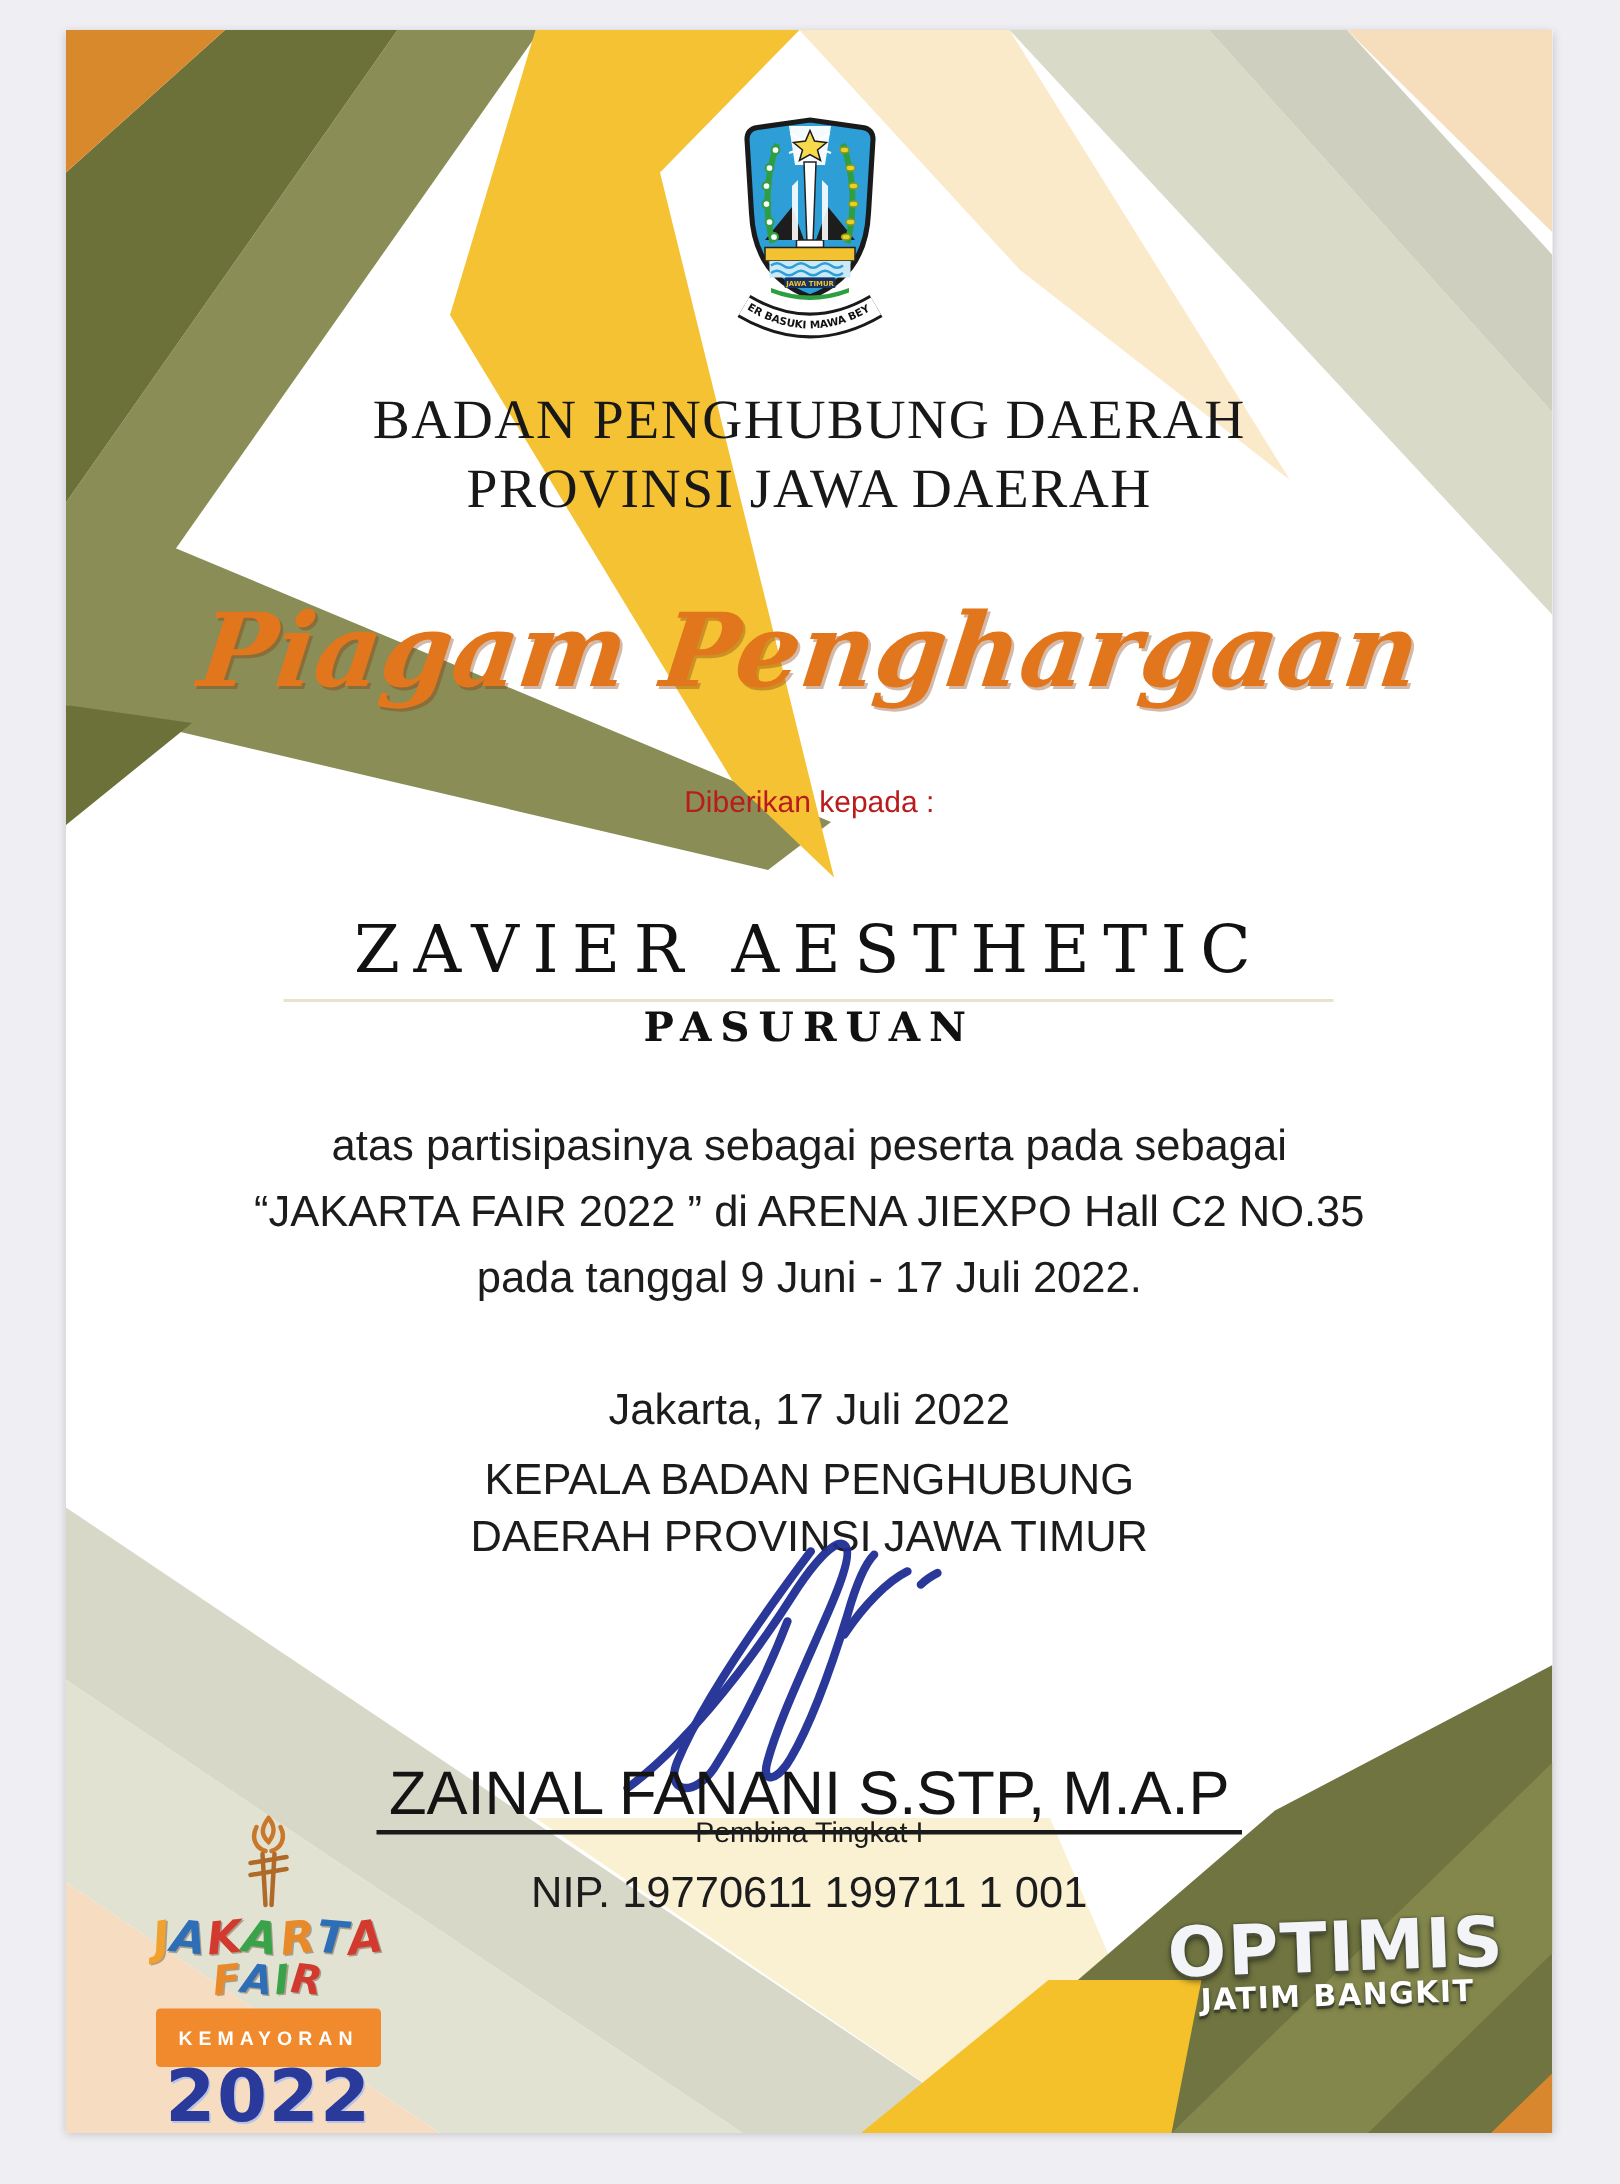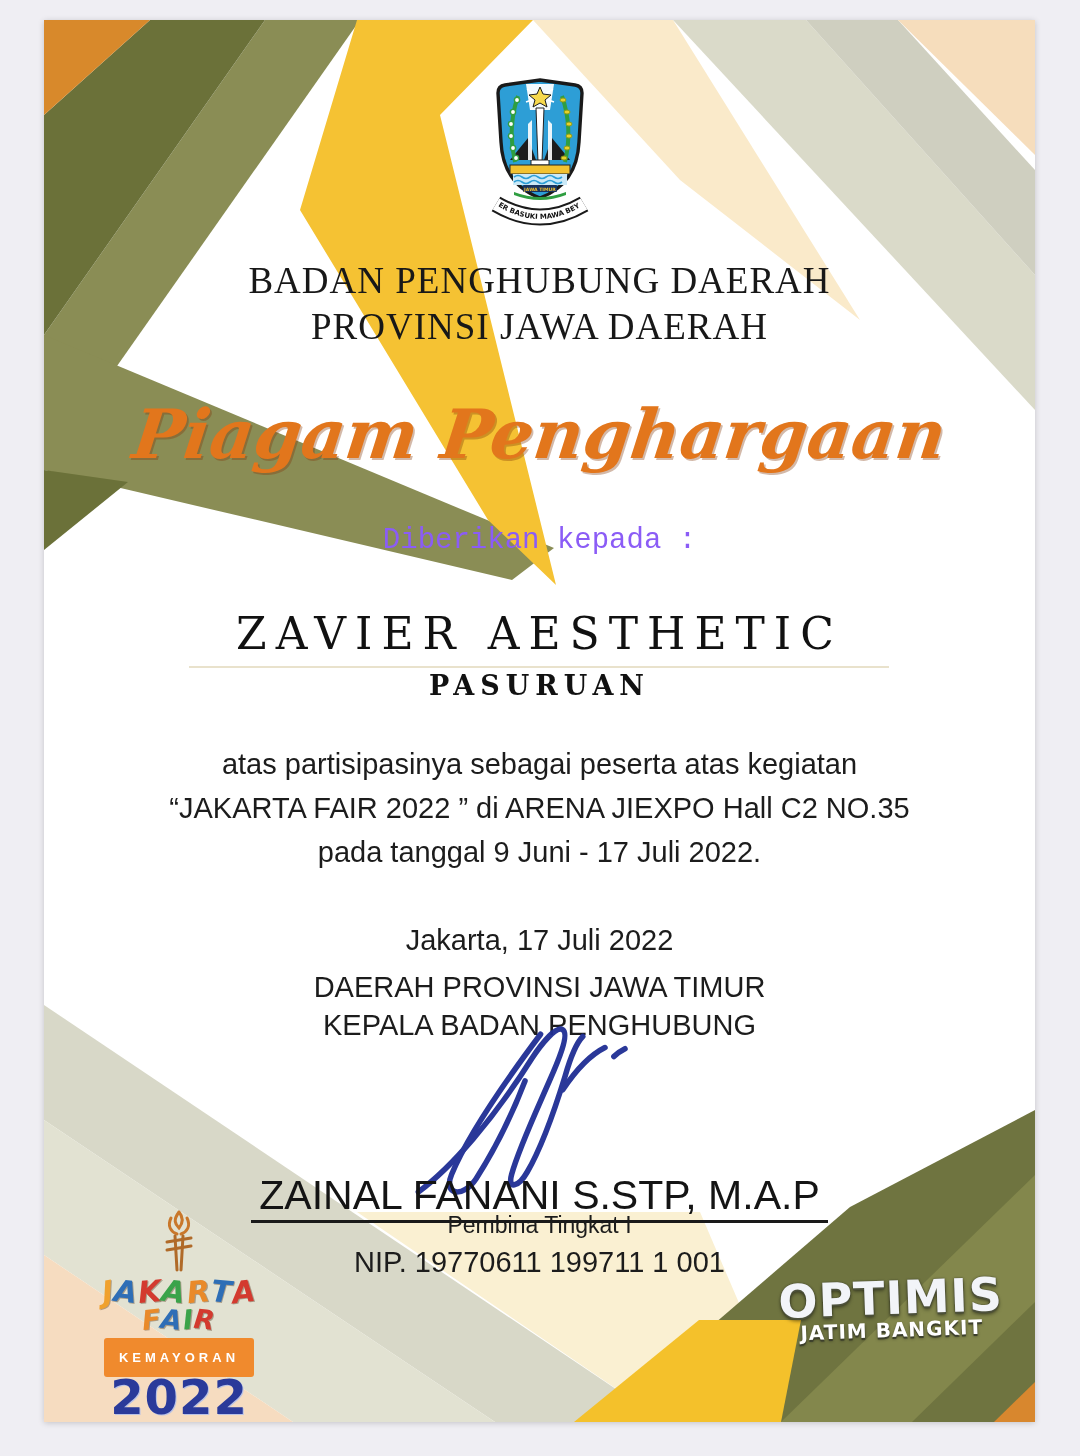"Diberikan kepada :" .given { color: #8b5cf6 -> #b91c1c; font-family: Liberation Mono, monospace -> none; font-size: 29px -> 20px }
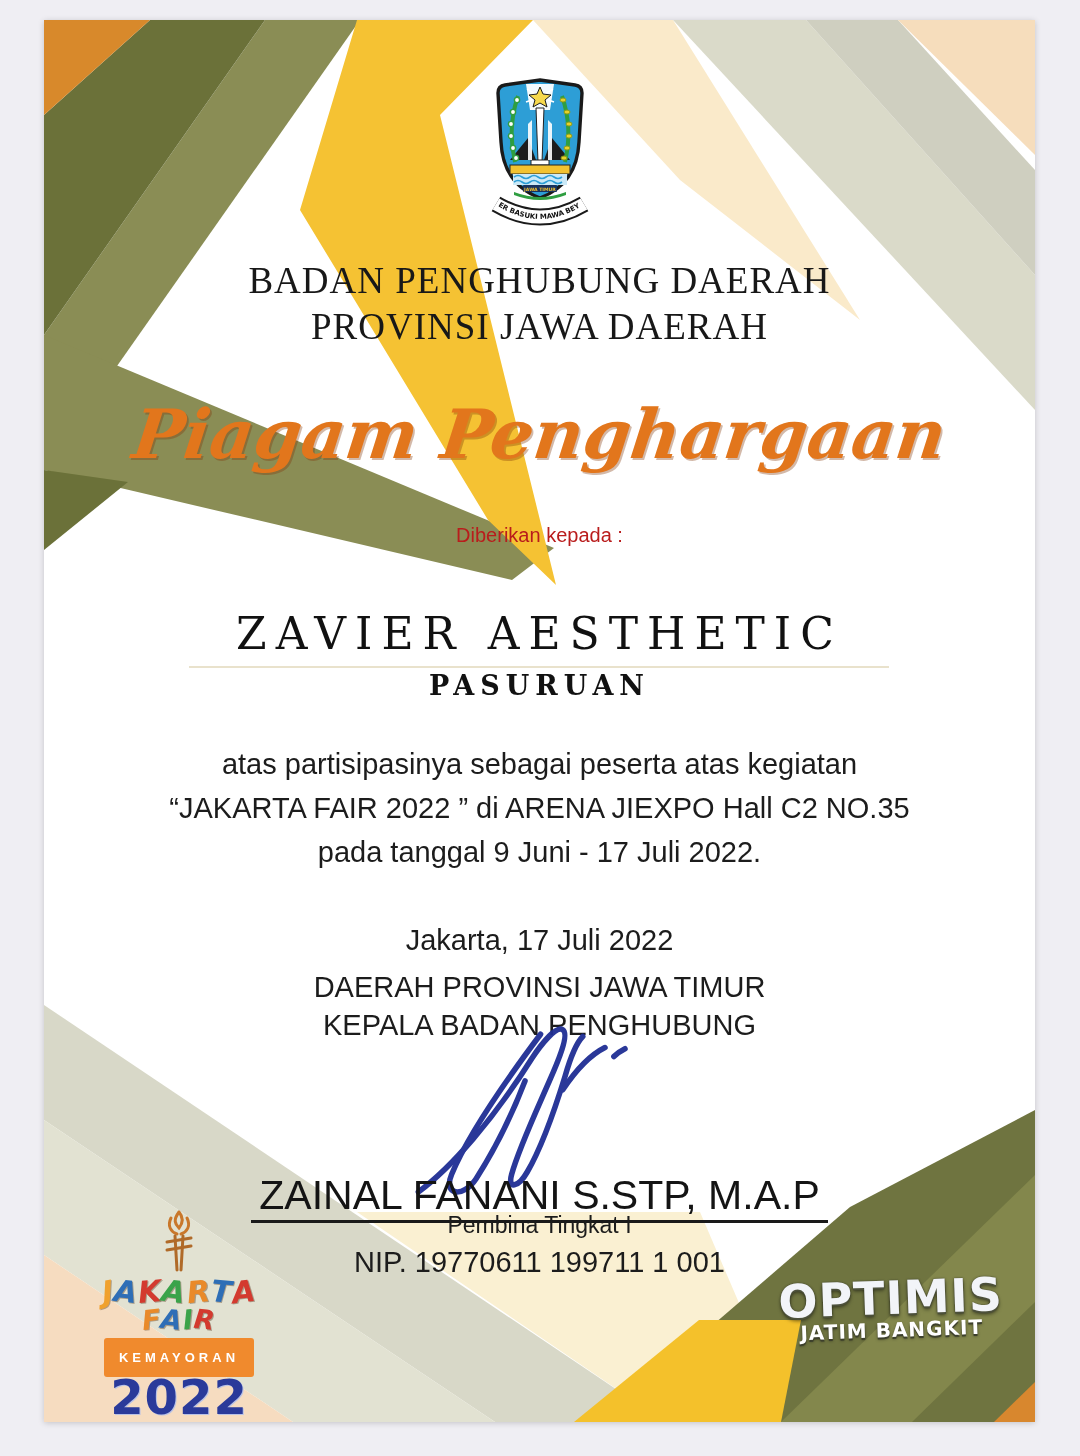"atas partisipasinya sebagai peserta atas" div { text: atas kegiatan -> pada sebagai }
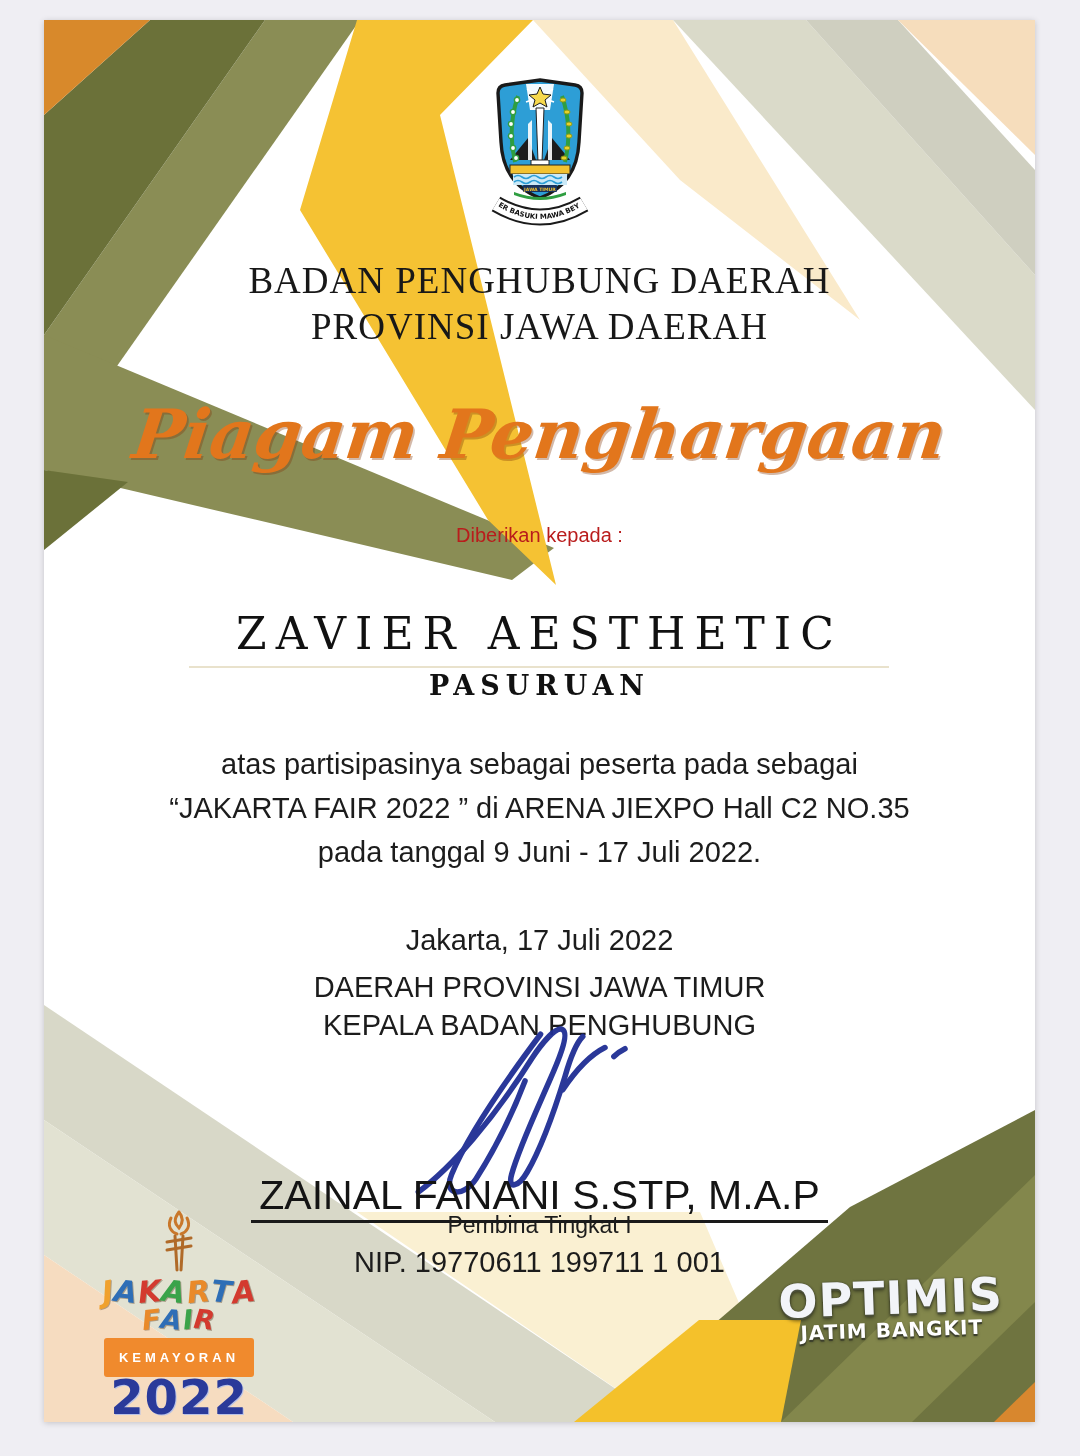"DAERAH PROVINSI JAWA TIMUR" div { order: before "KEPALA BADAN PENGHUBUNG" -> after "KEPALA BADAN PENGHUBUNG" }
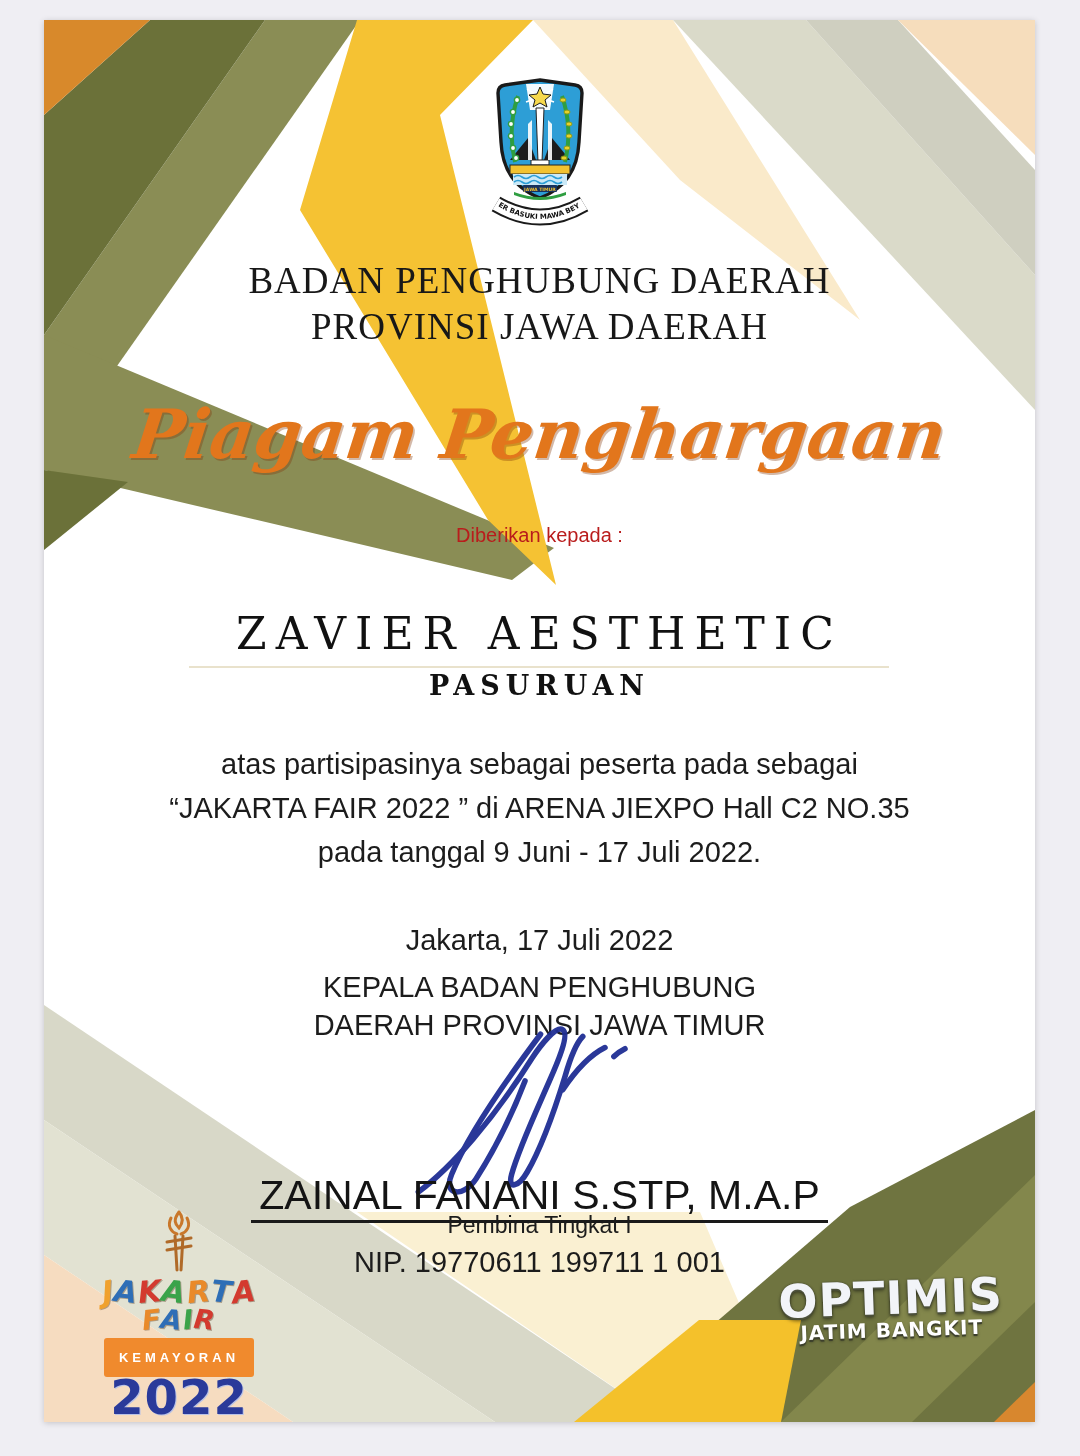"Pembina Tingkat I" .signer-rank { font-size: 23px -> 19px }
